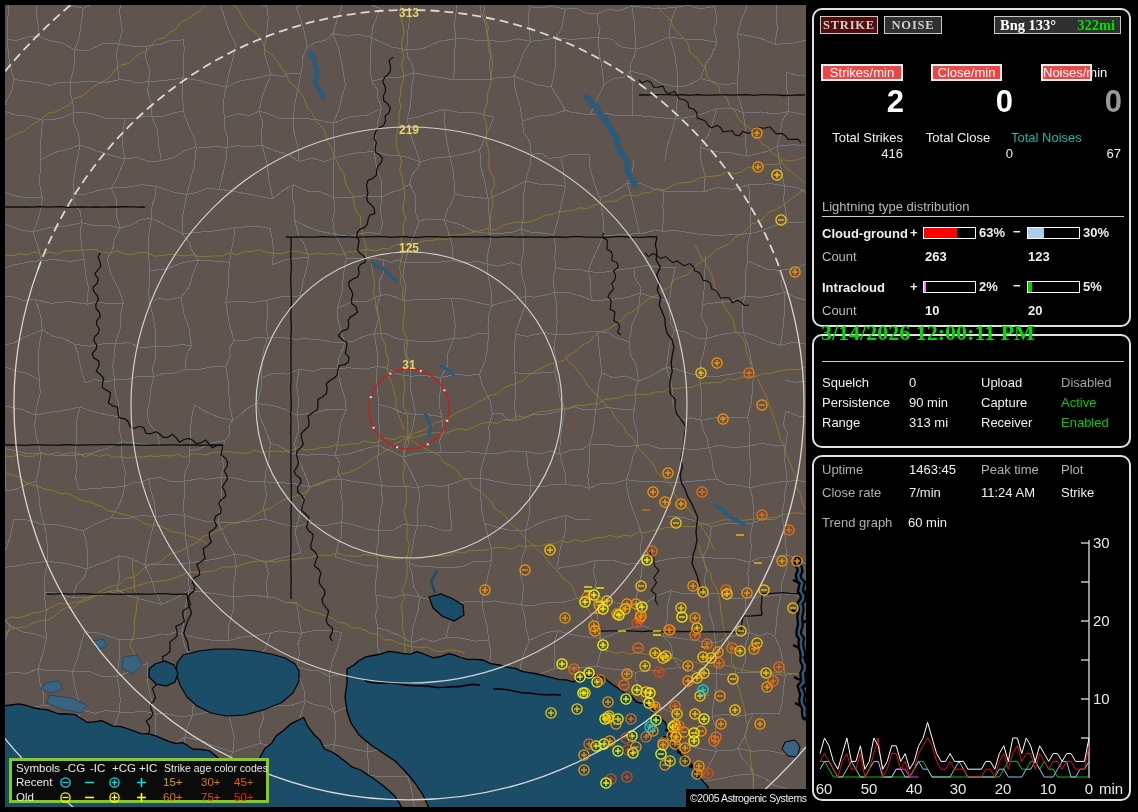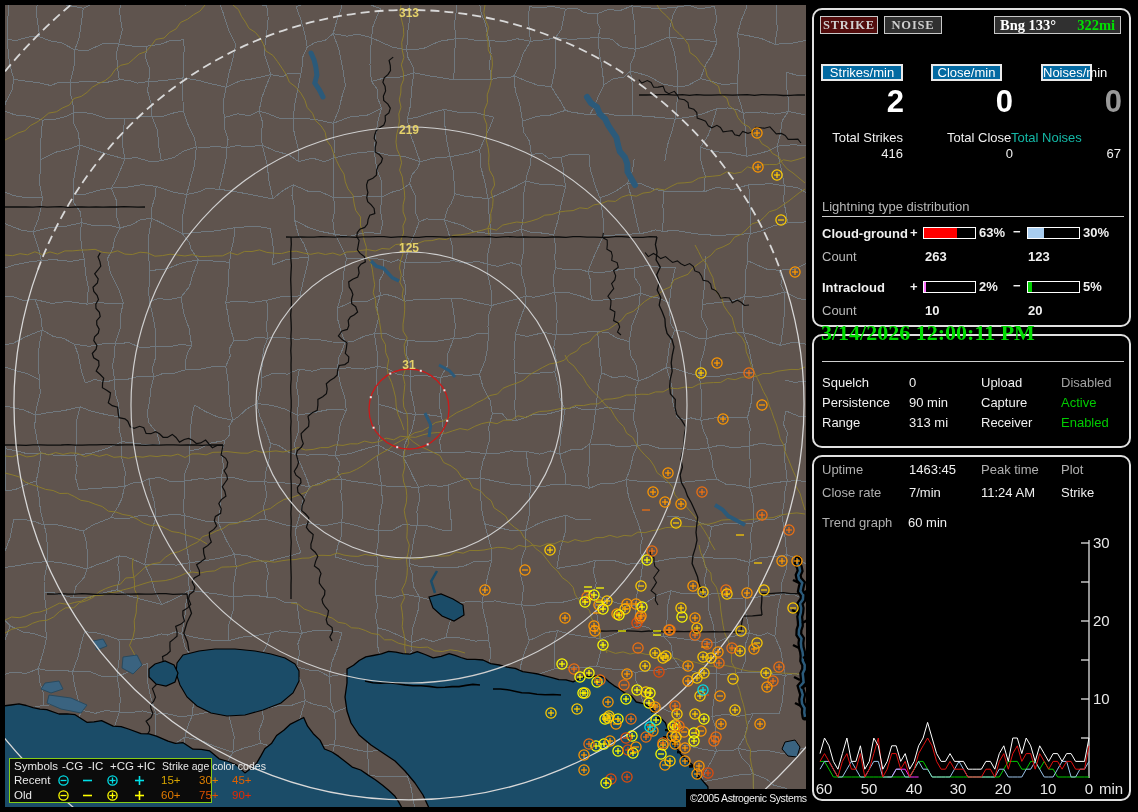"Strikes/min" .gbtn { background: #0369a1 -> #ef4444 }
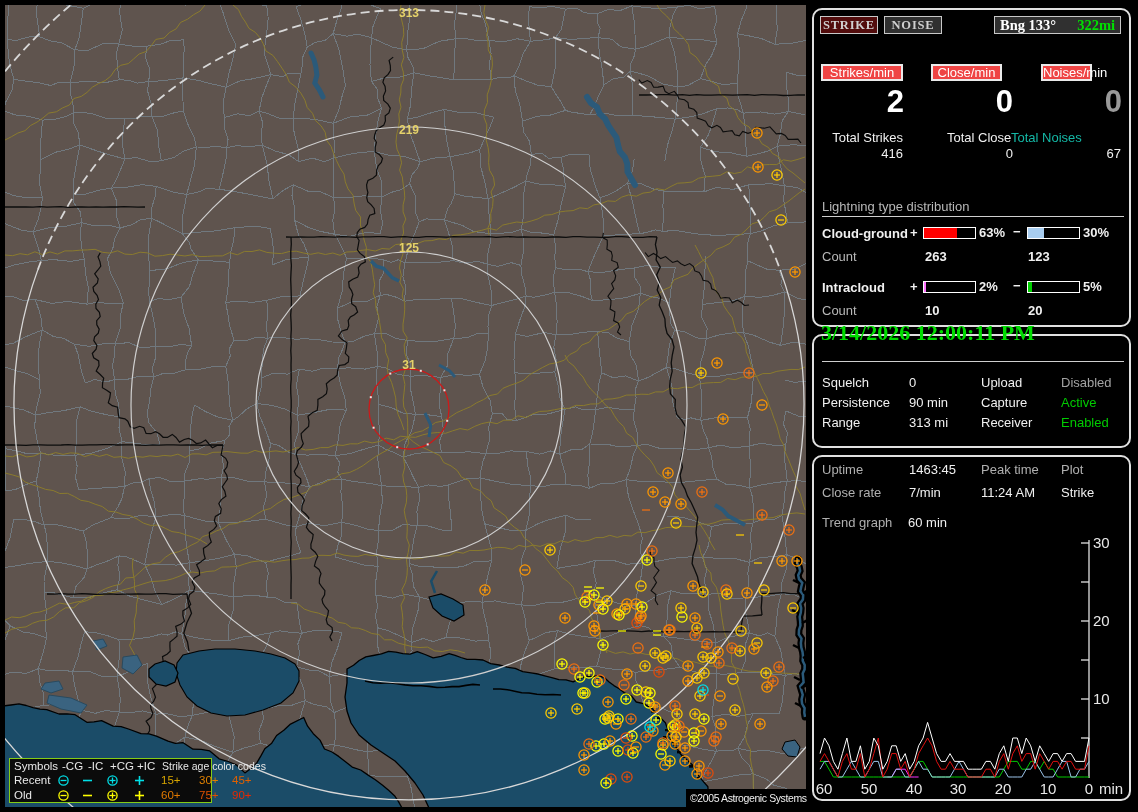"Total Close" div.lab { left: 947px -> 903px; text-align: left -> center }
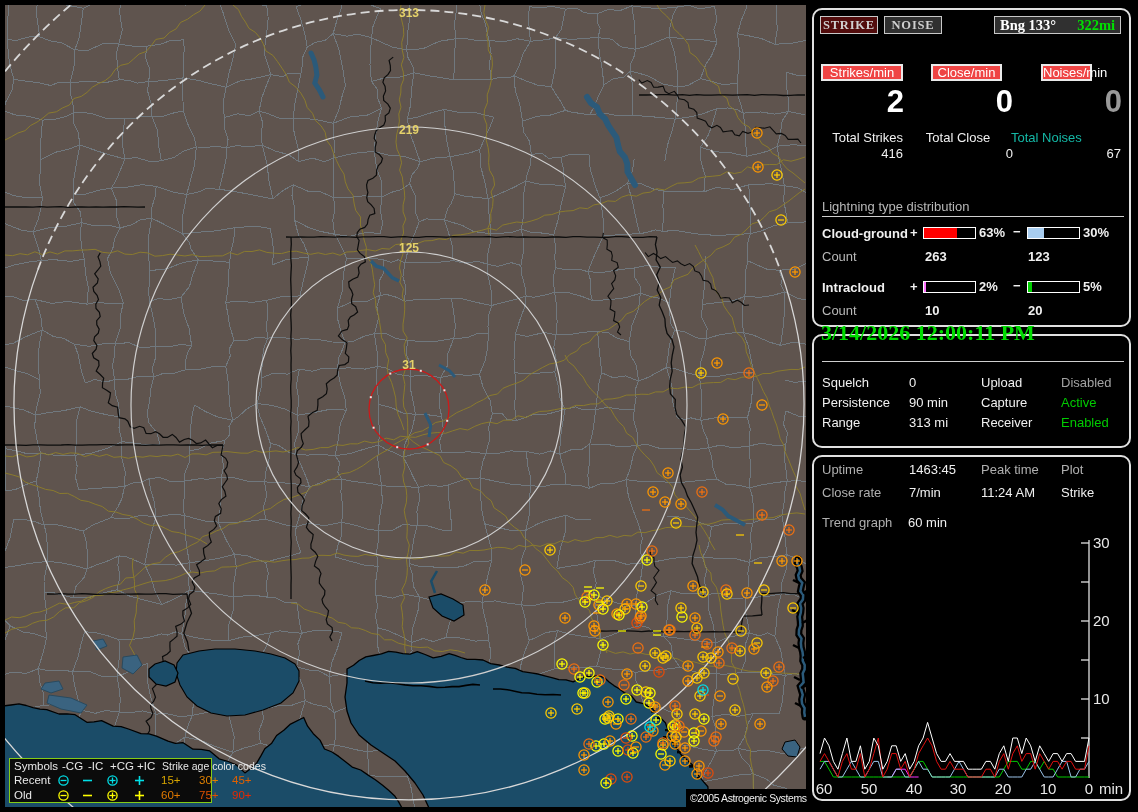"Symbols" .legend { border: 1px solid #84cc16 -> 3px solid #84cc16; width: 203px -> 260px }
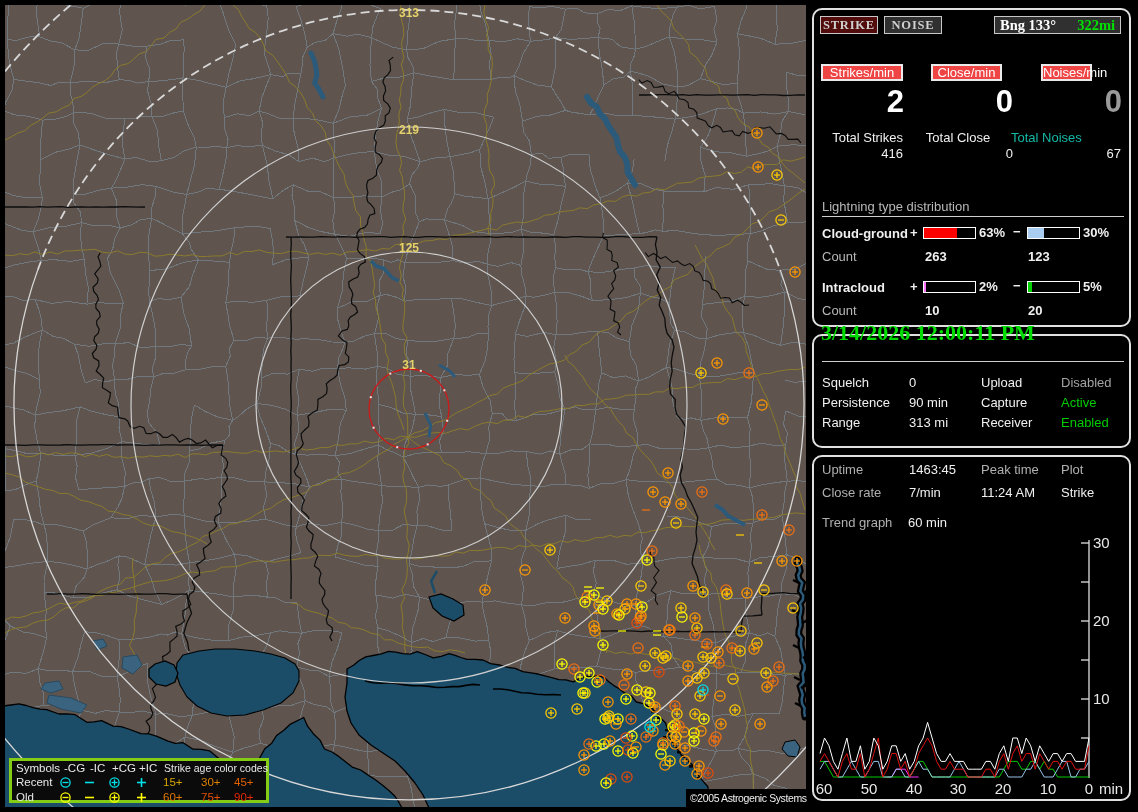"90+" span { text: 90+ -> 50+ }
